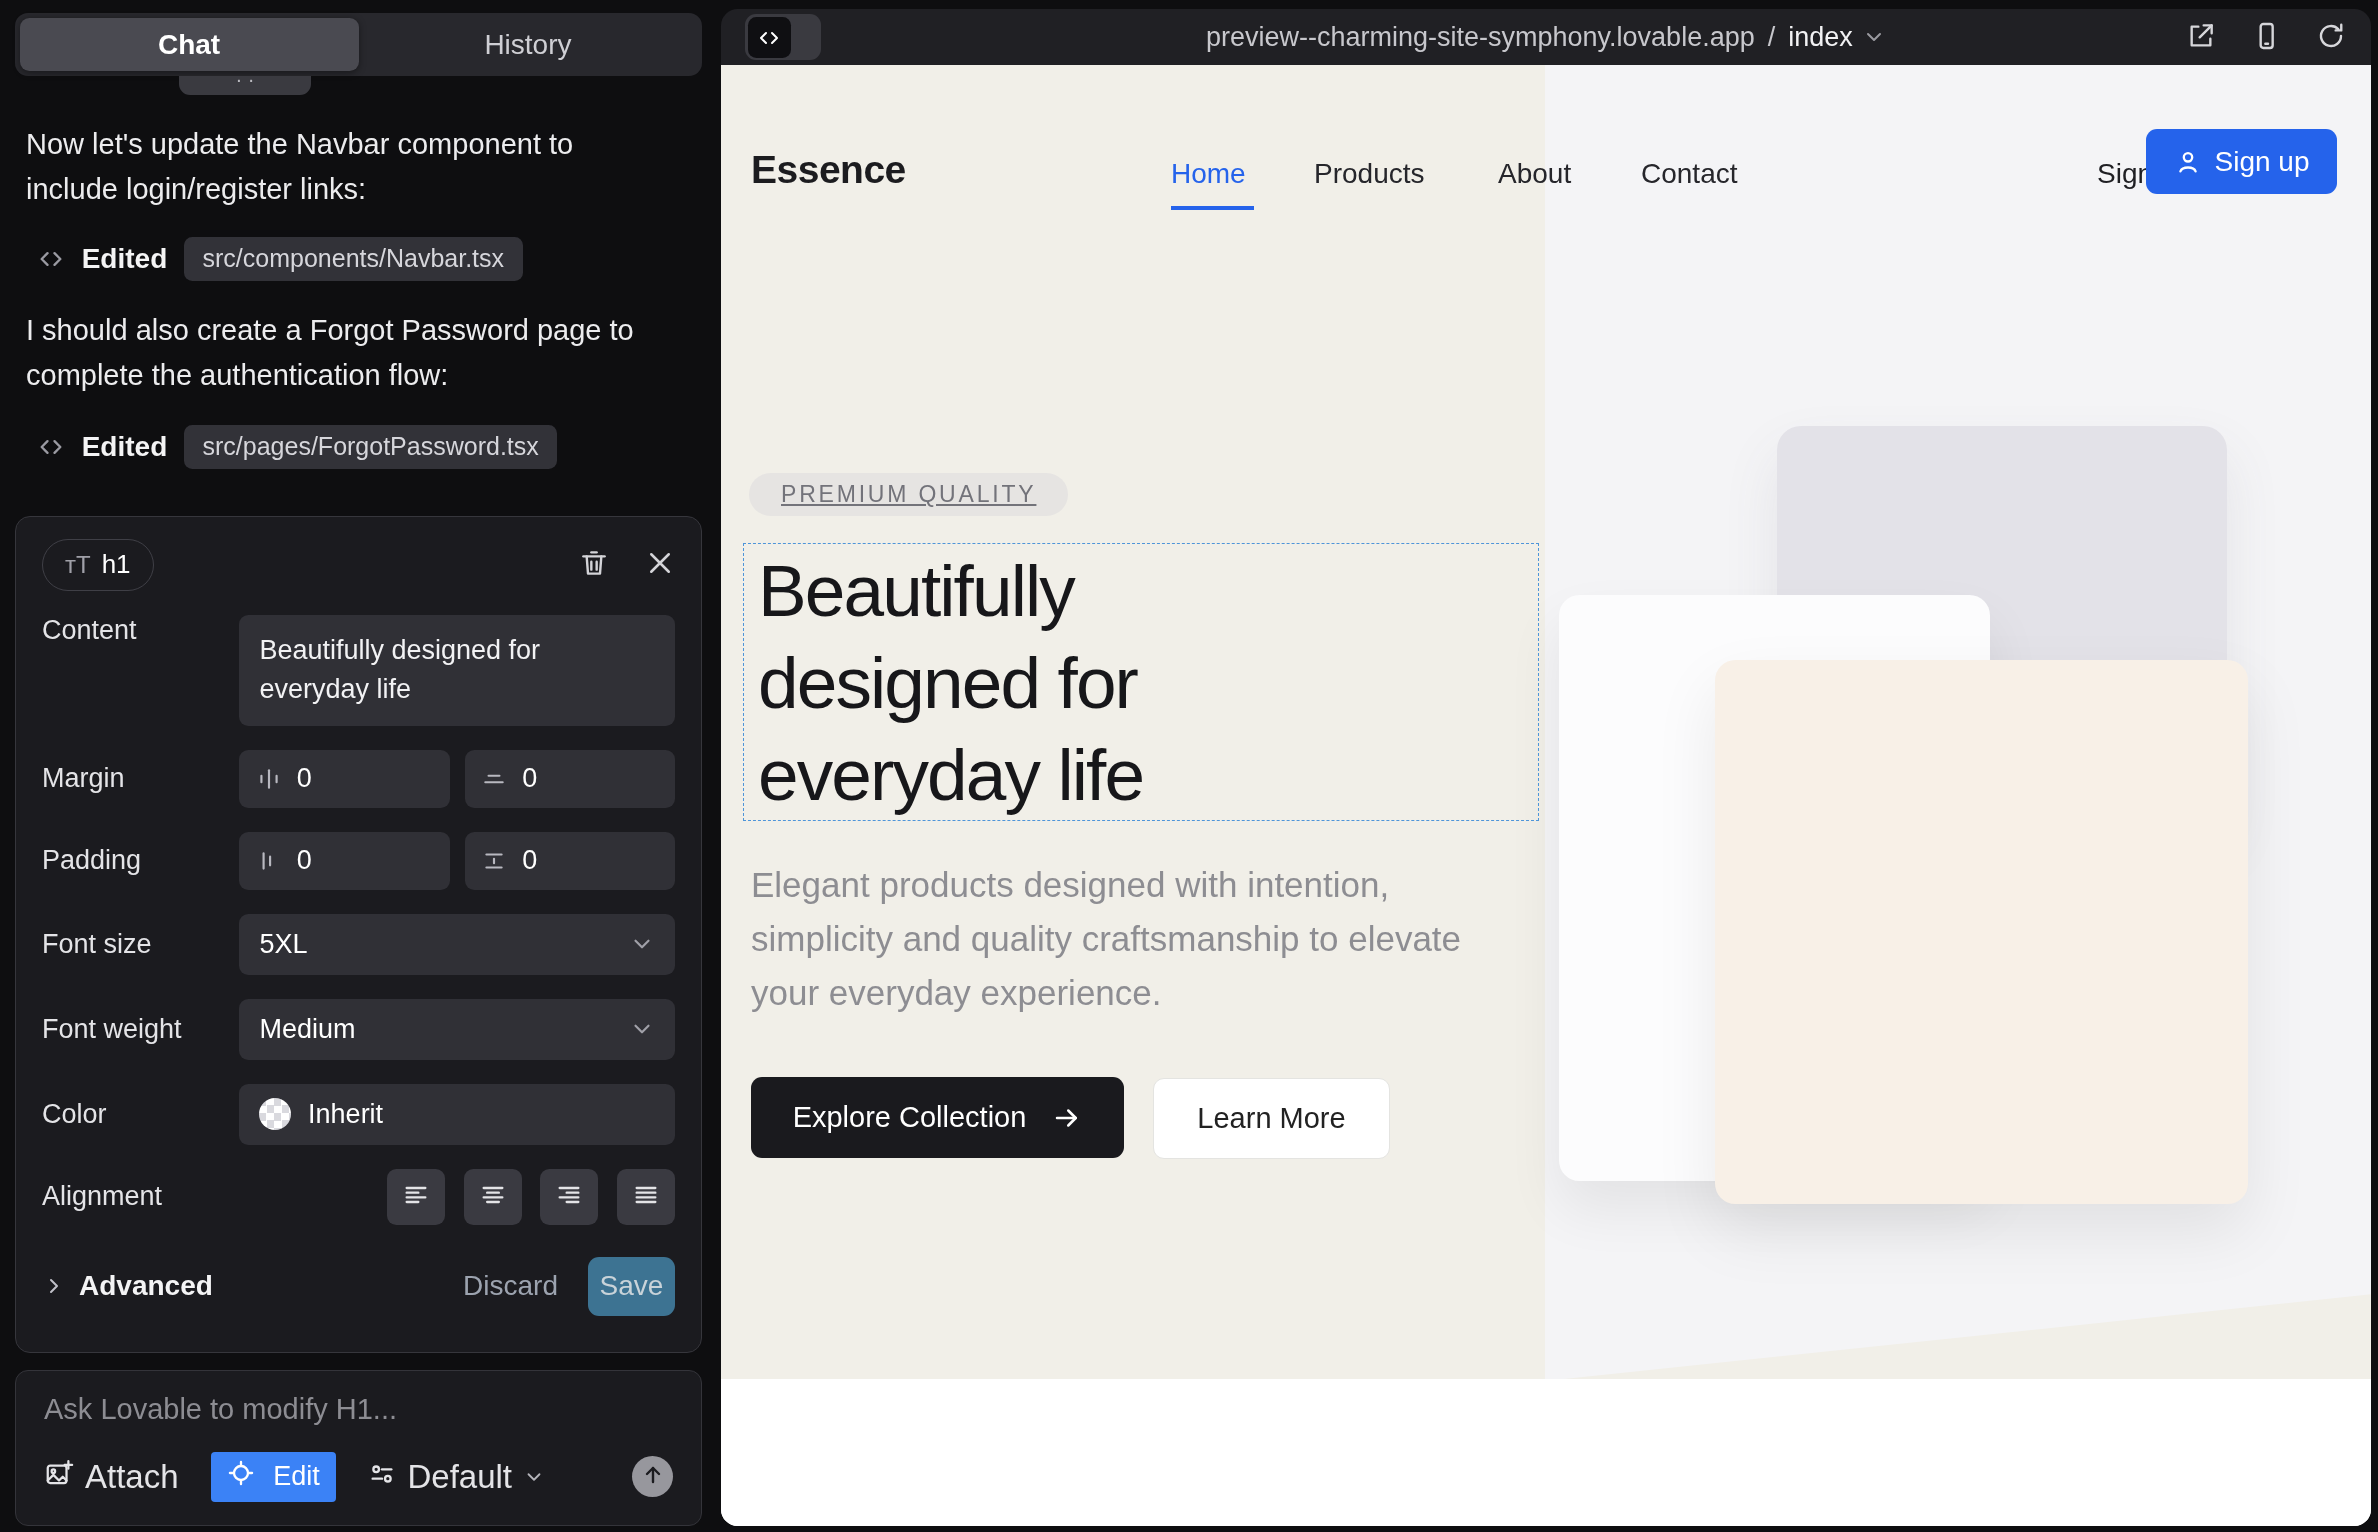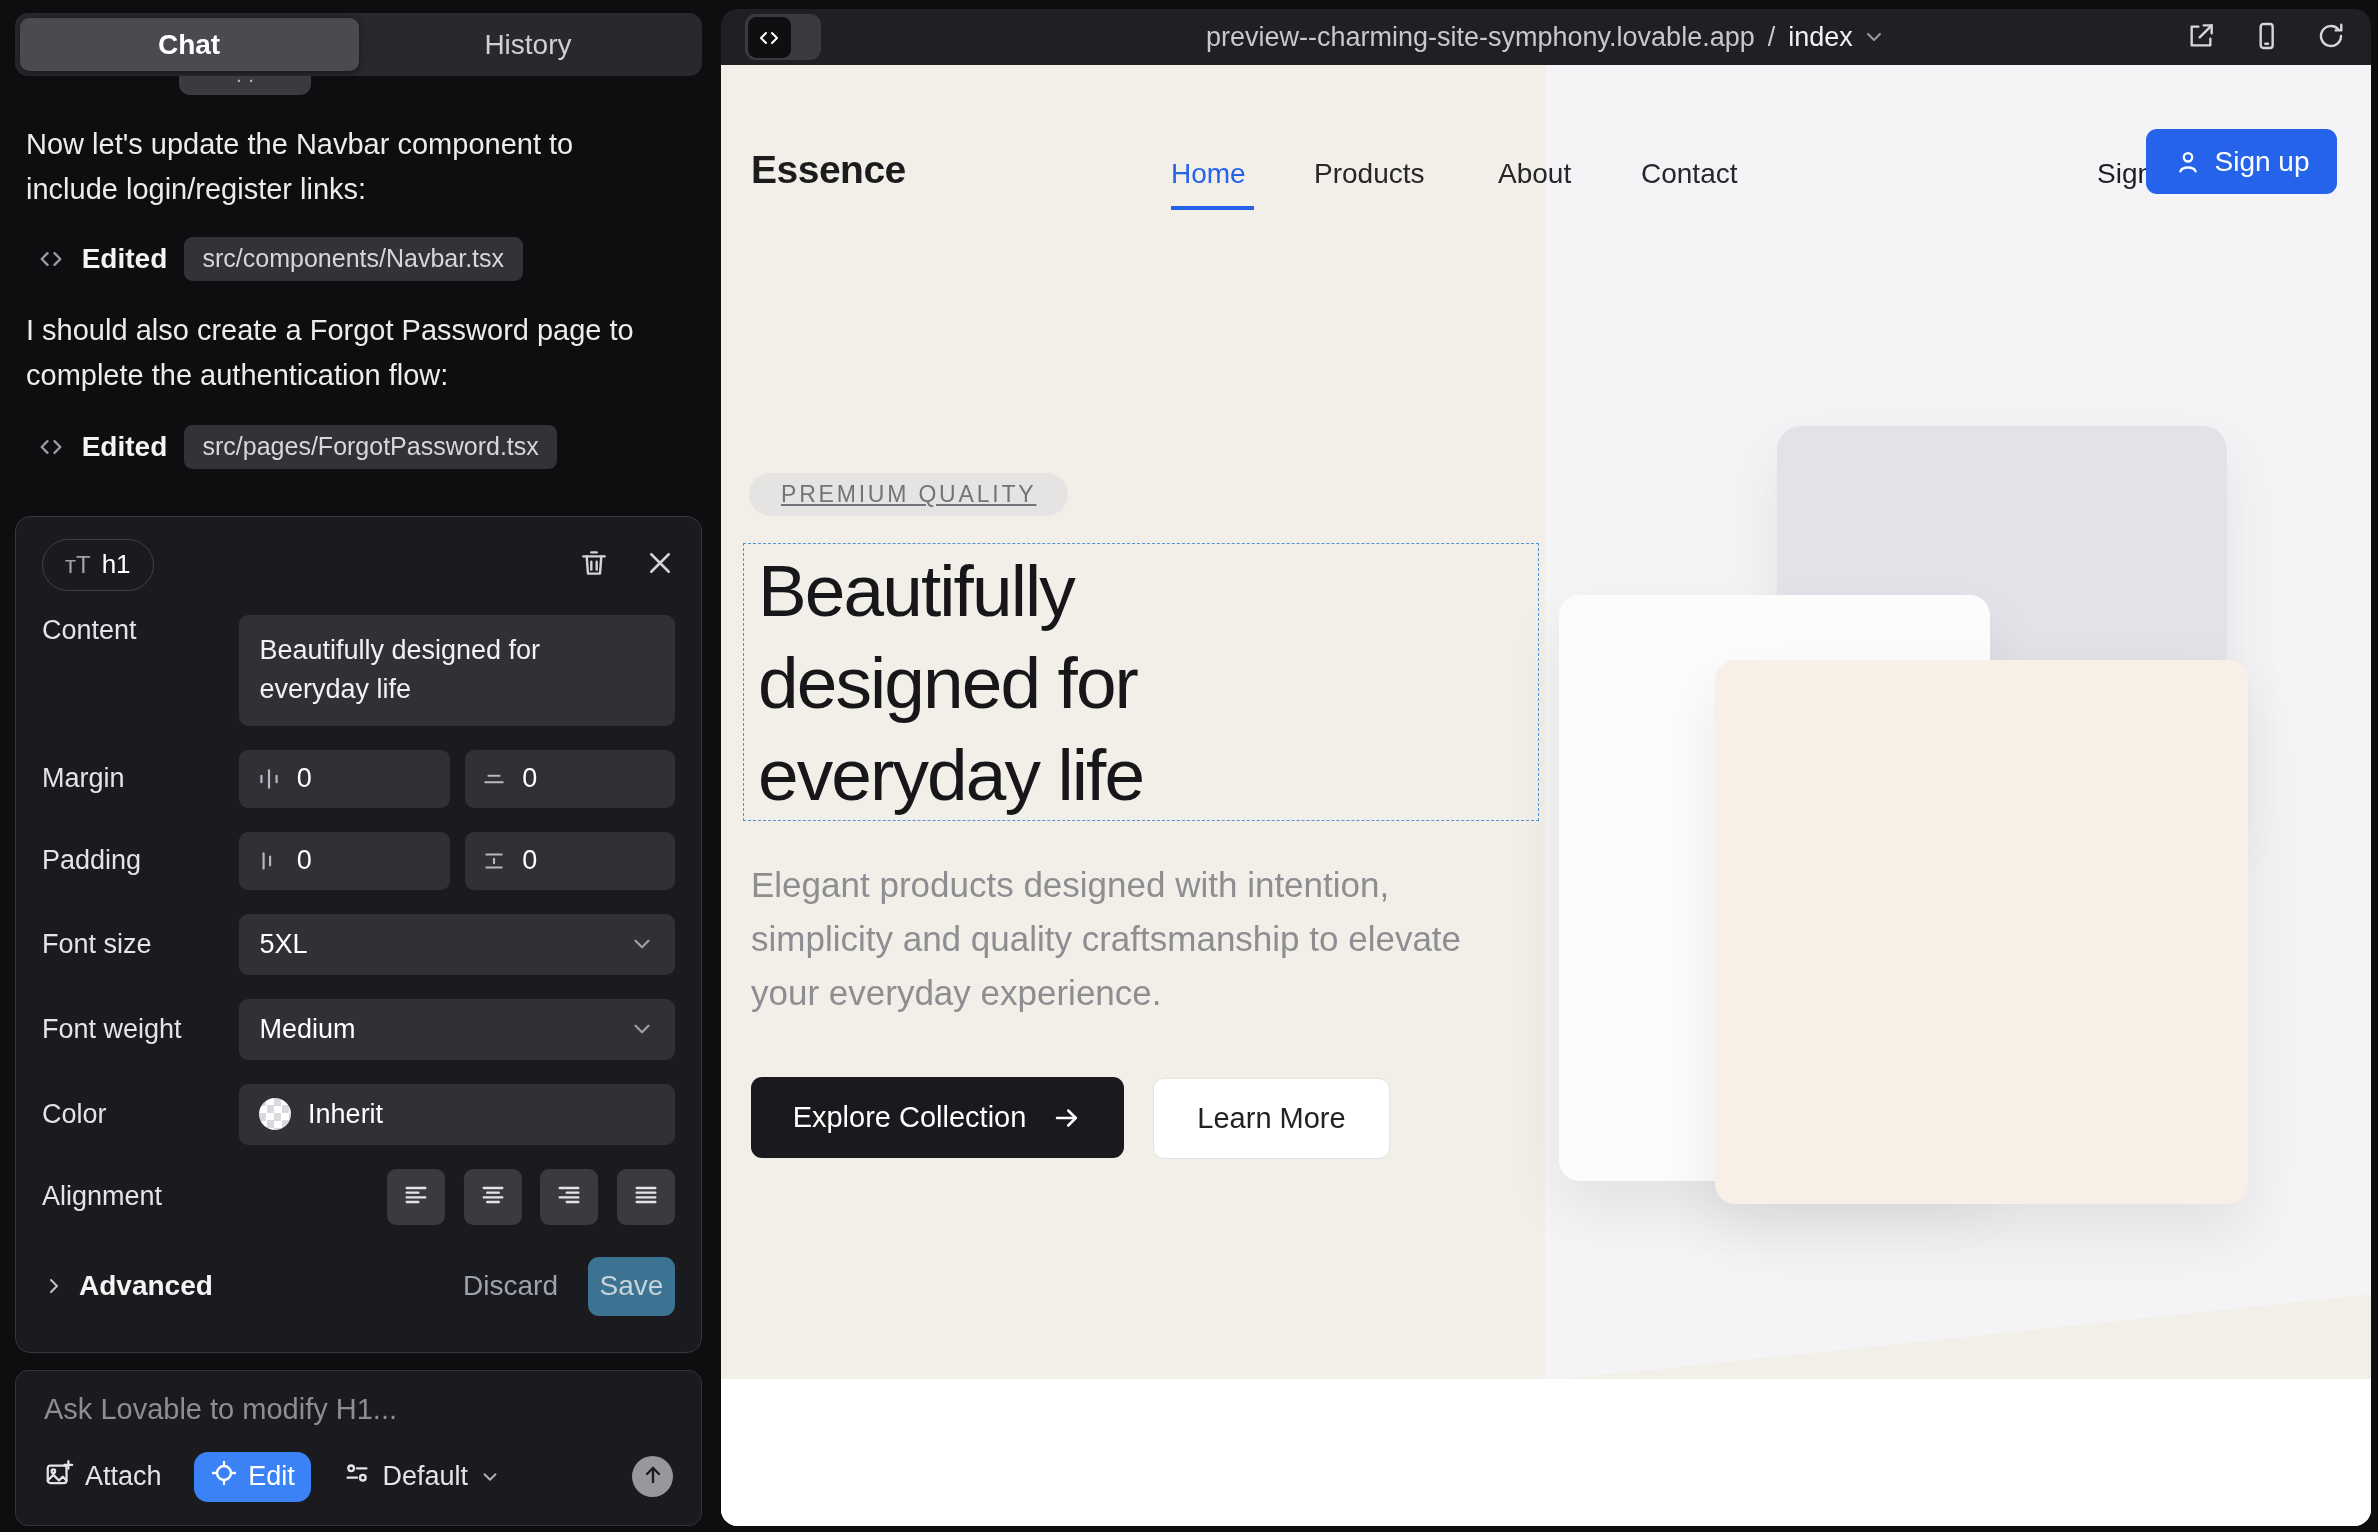"Attach" .comp-item { font-size: 27px -> 33px }
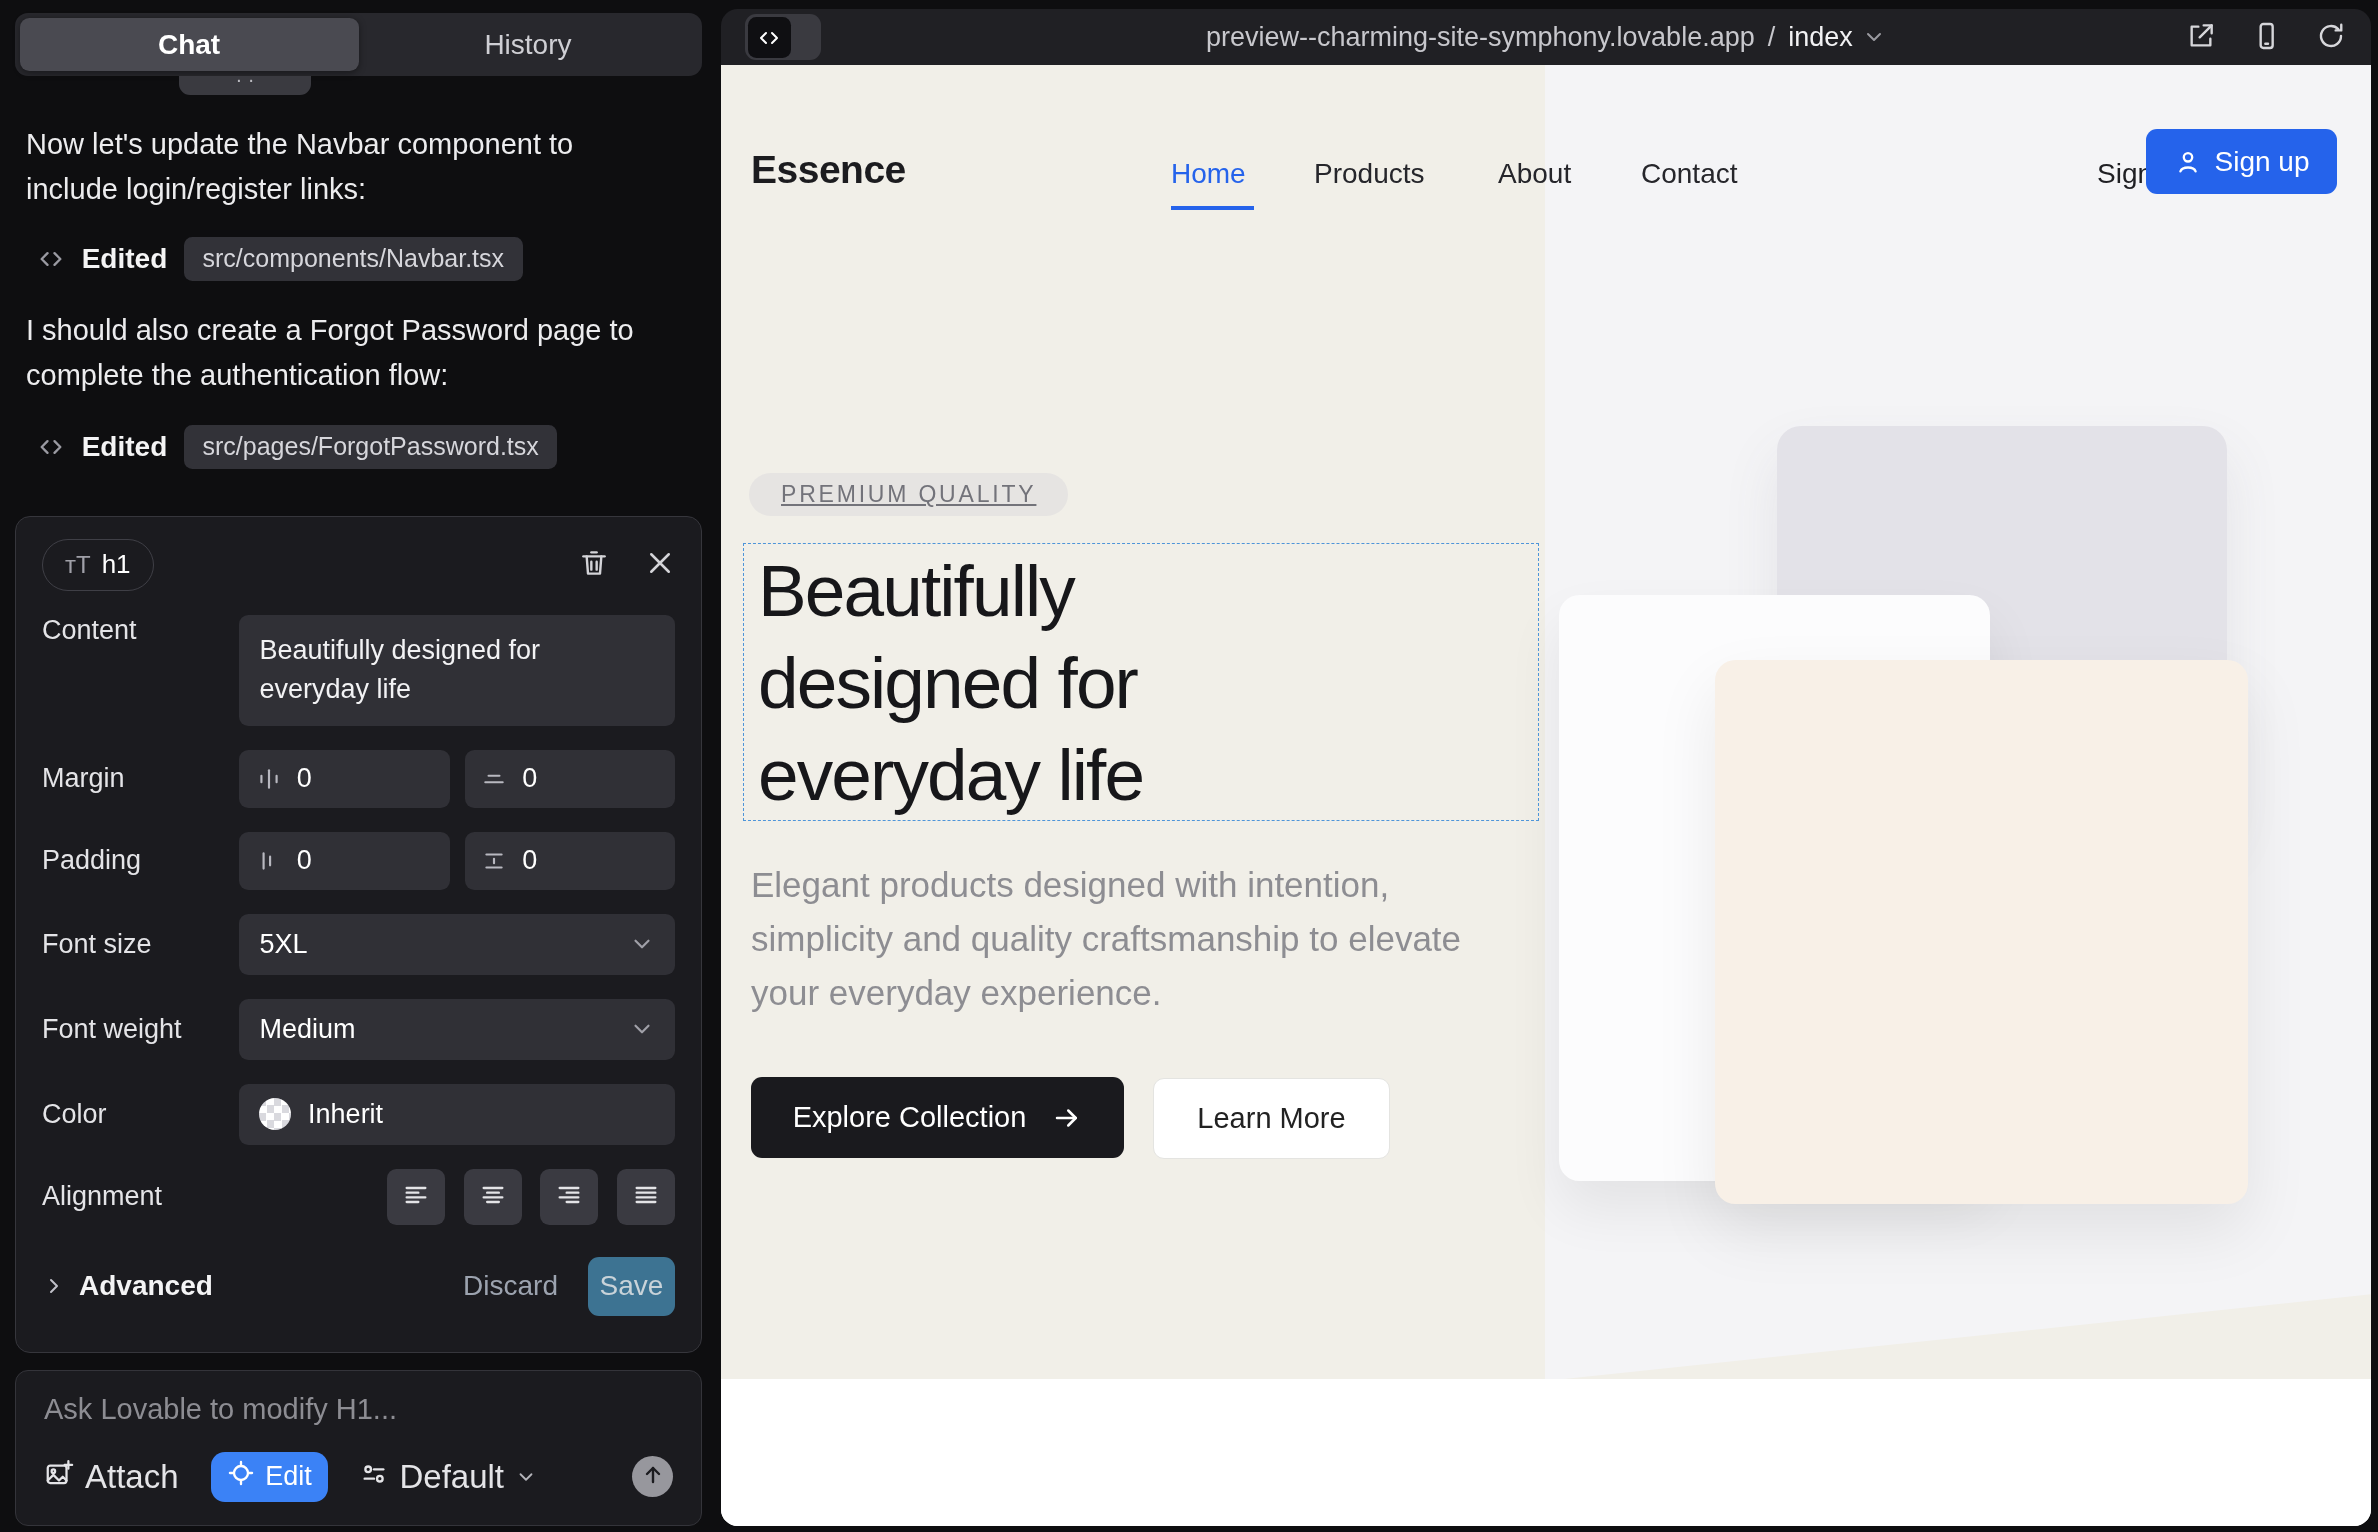"Edit" .edit-pill { border-radius: 14px -> 4px; gap: 10px -> 18px }
